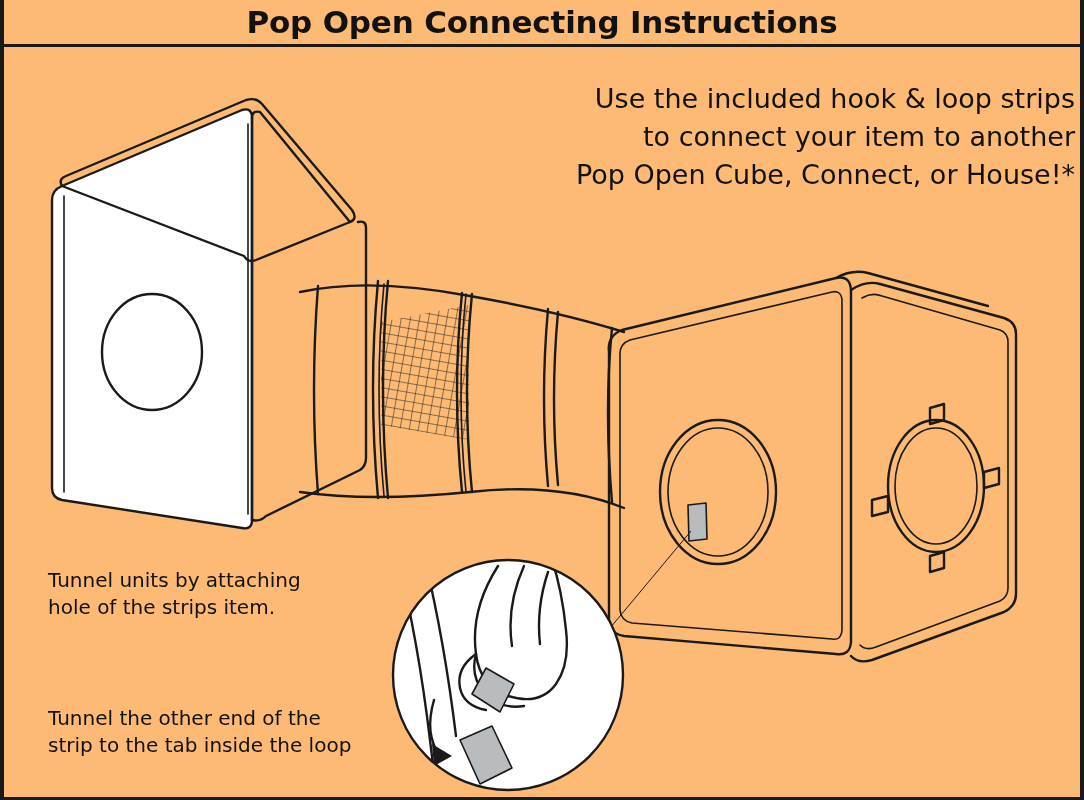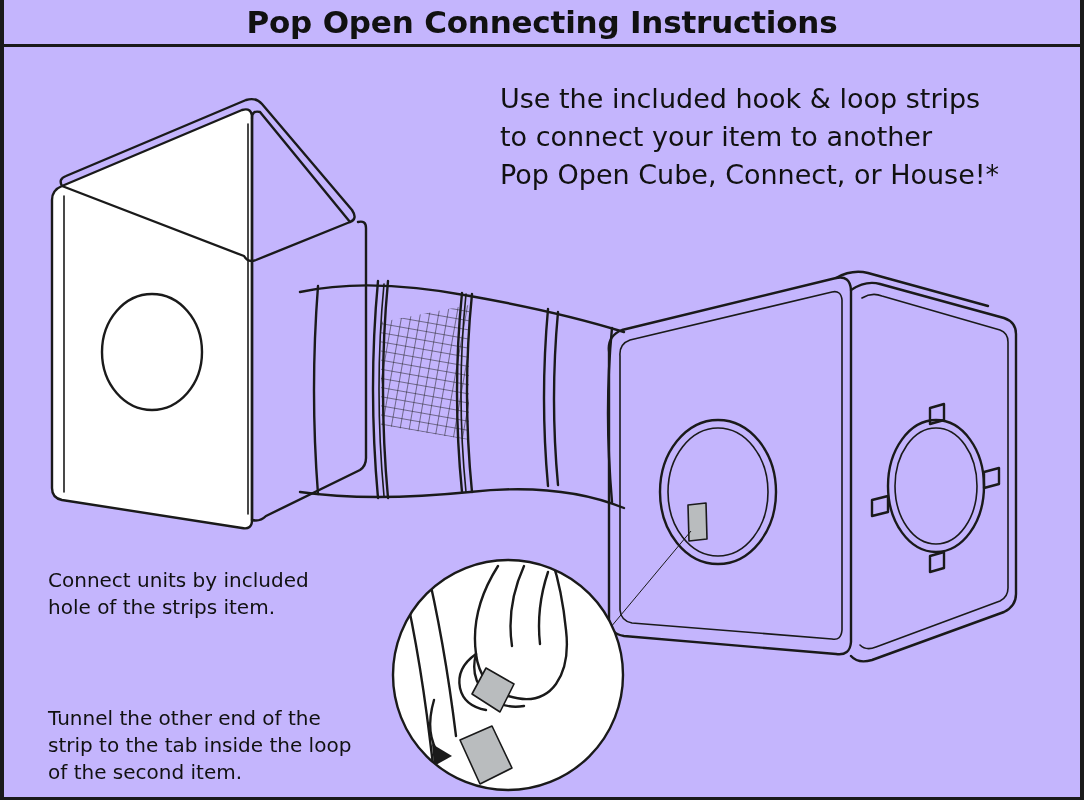"Pop Open Connecting Instructions" #page { background: #c4b5fd -> #fdba74 }
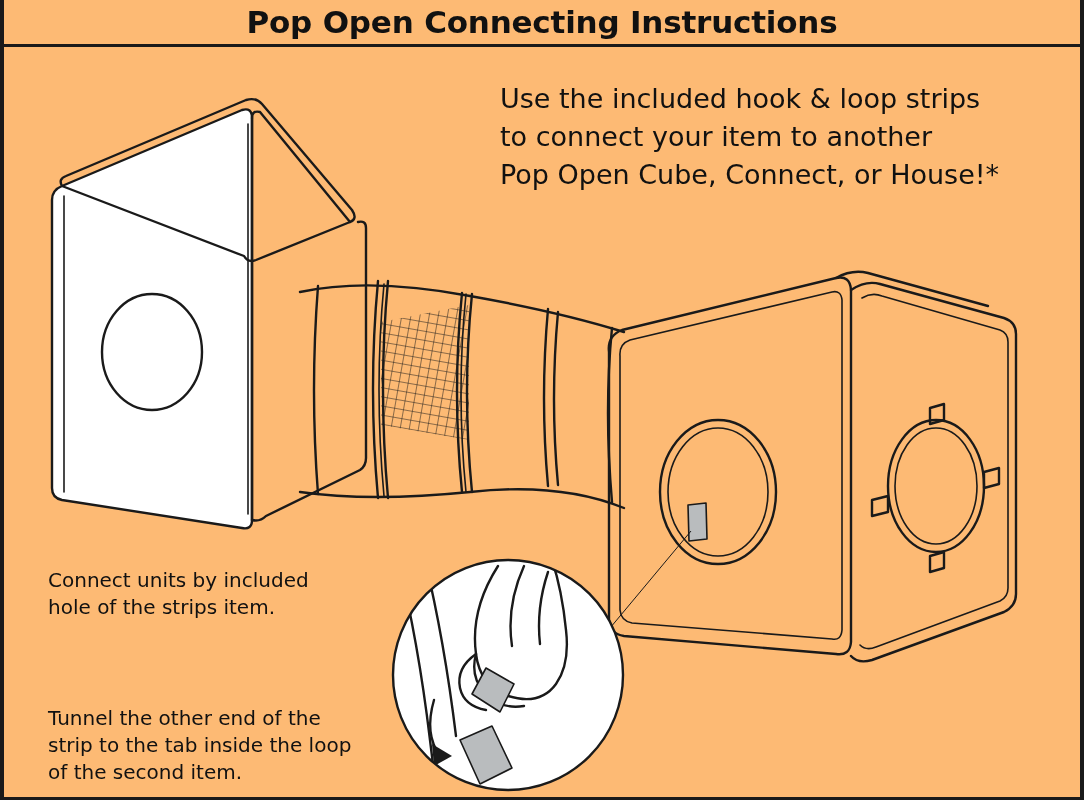"Use the included hook &" #headline { text-align: none -> right }
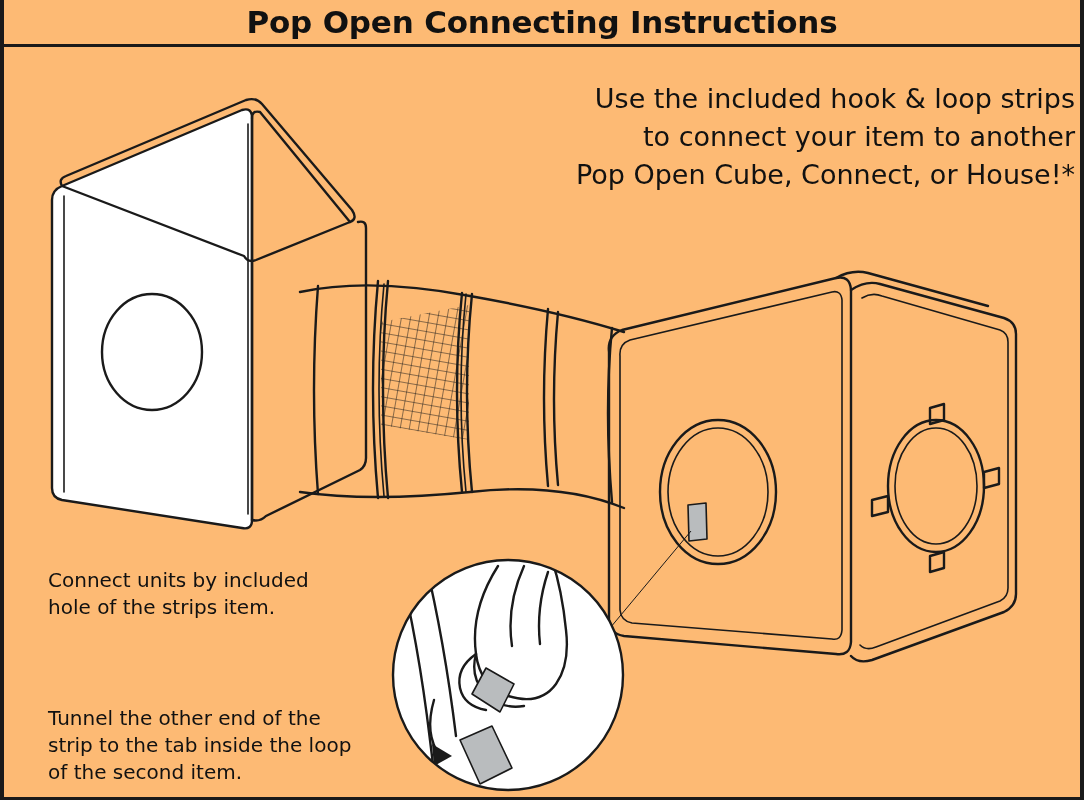"Connect units by included" span.ln { text: Connect units by included -> Tunnel units by attaching }
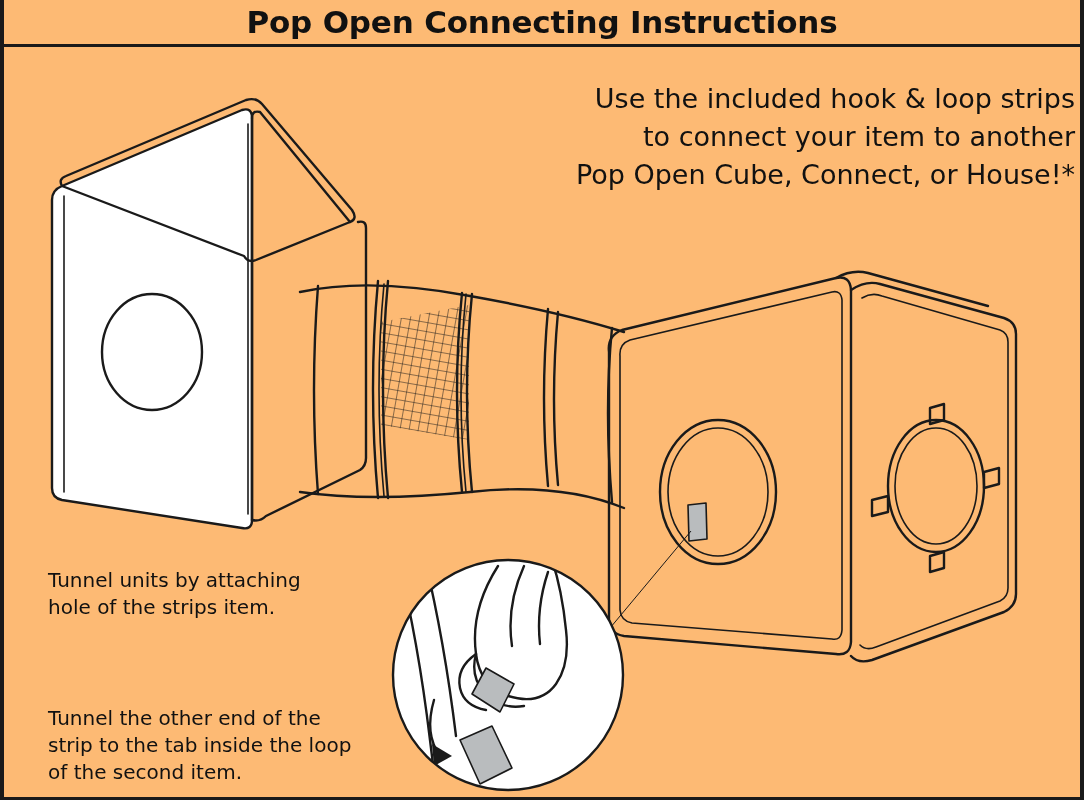"of the second item." span.ln { html: <span>of the second item.</span> -> none }
